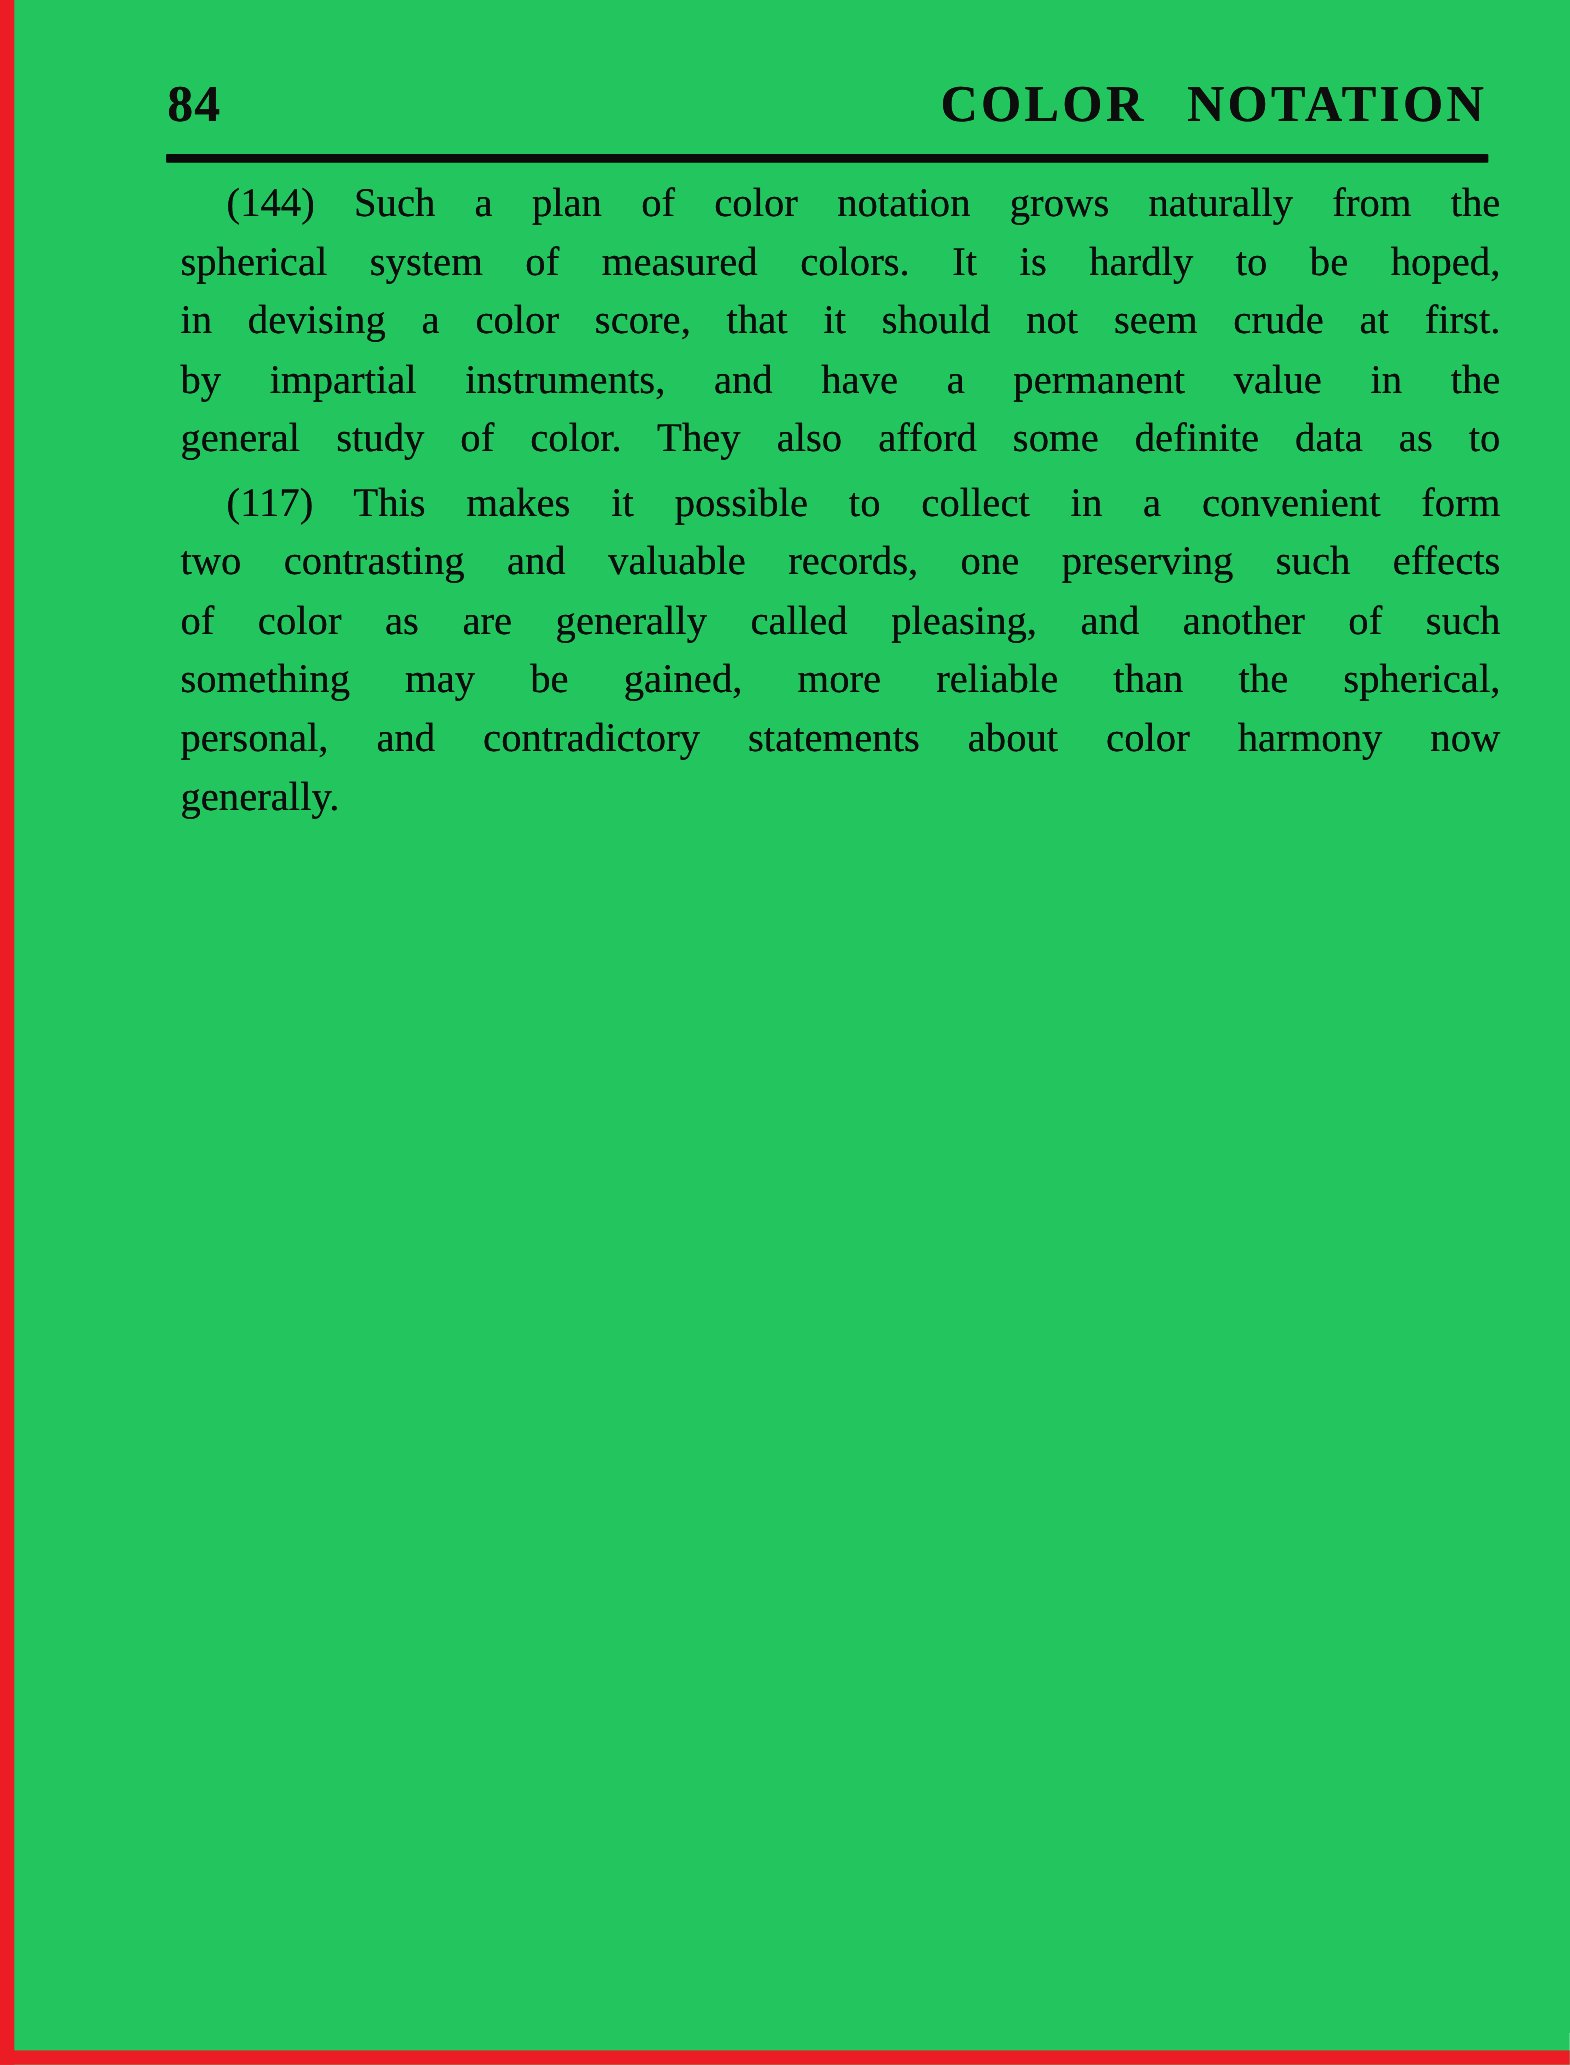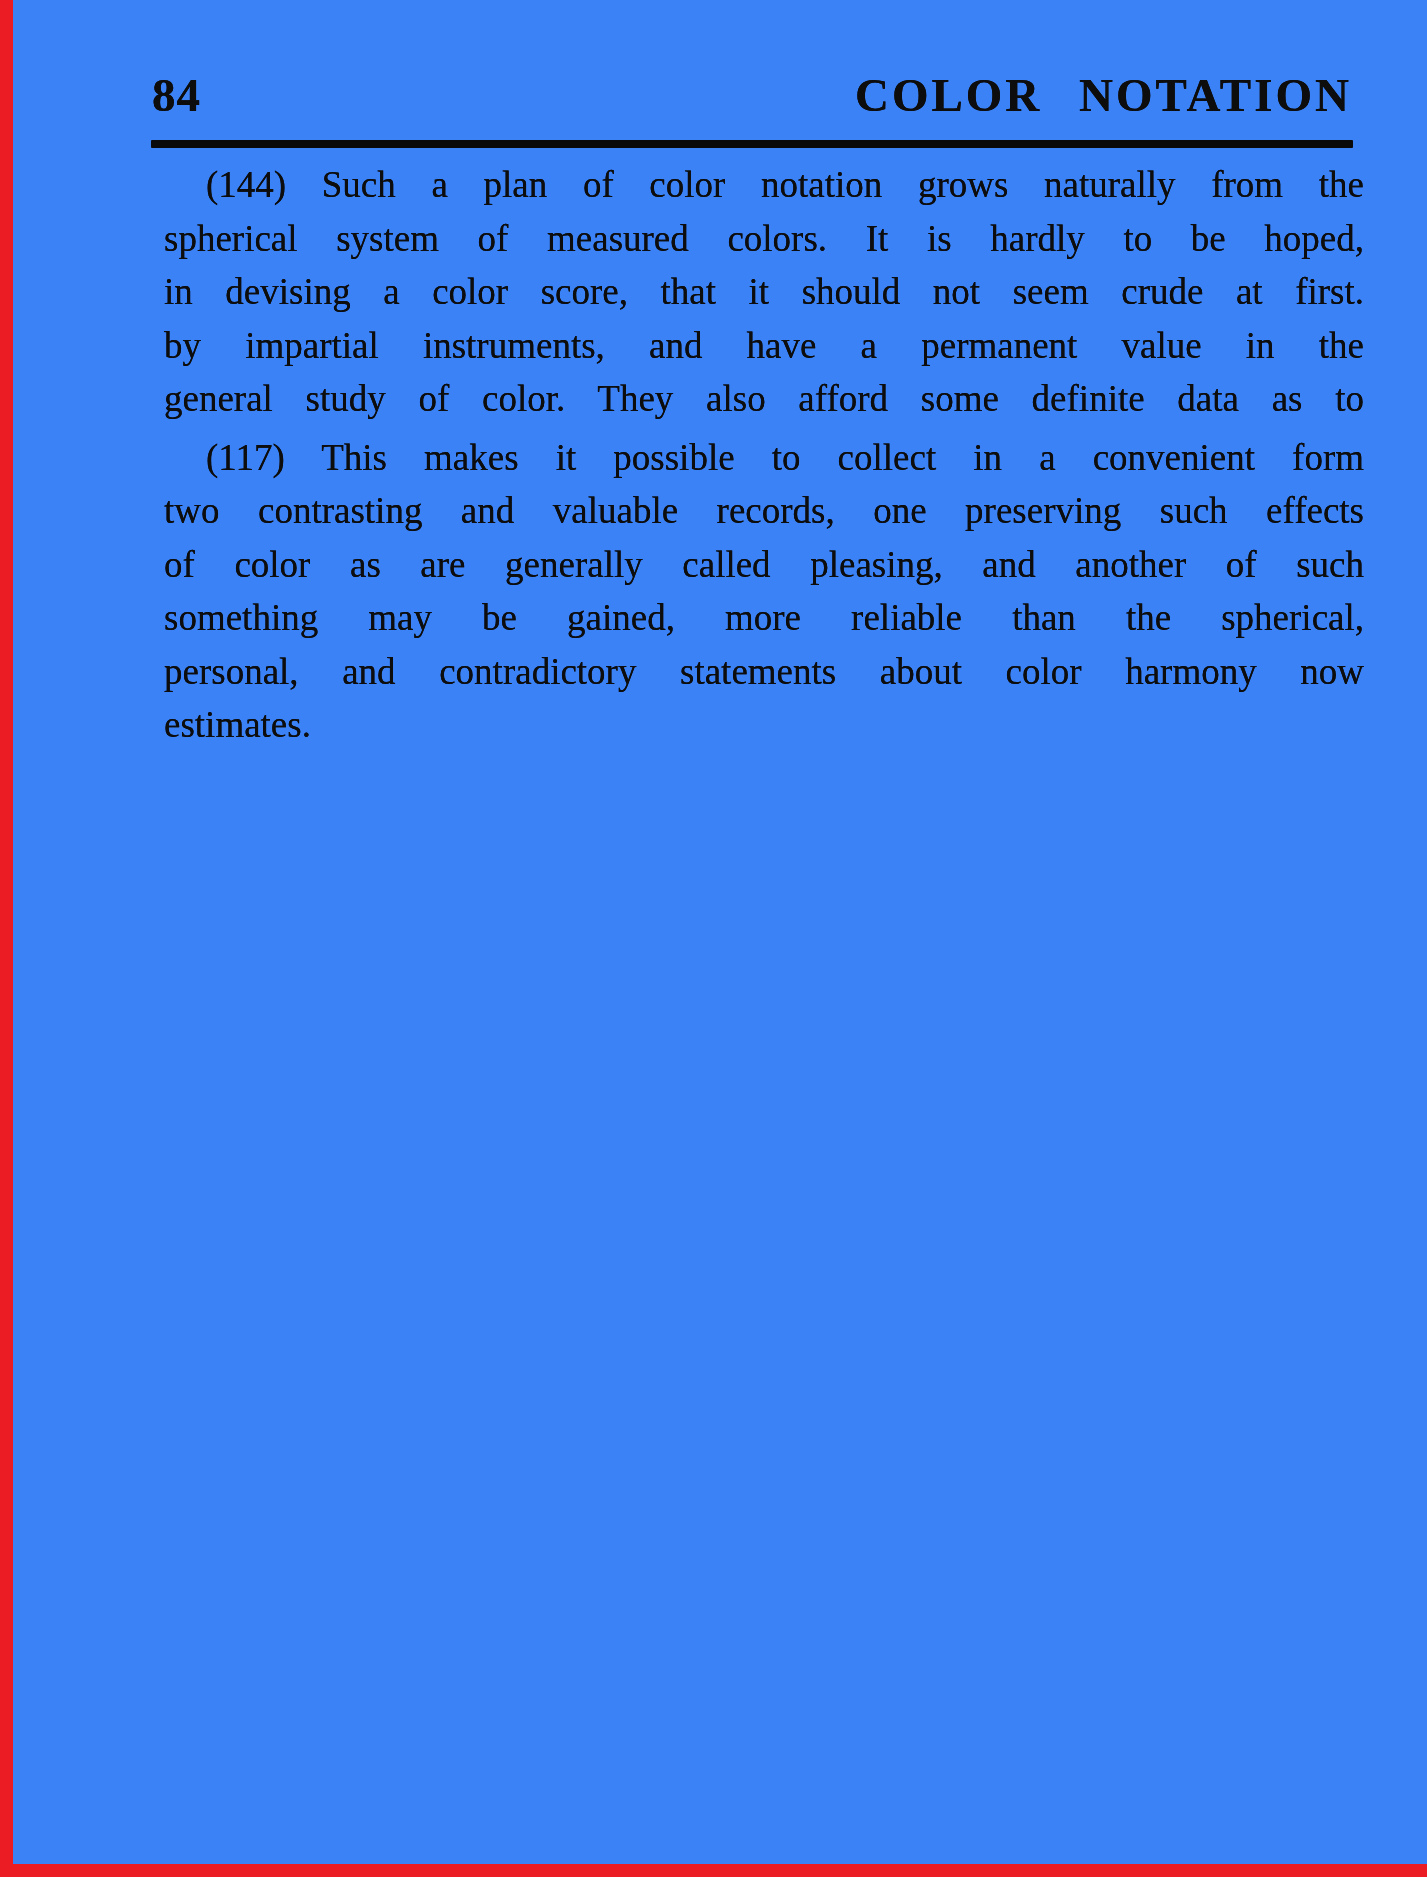"84" .page { background: #3b82f6 -> #22c55e }
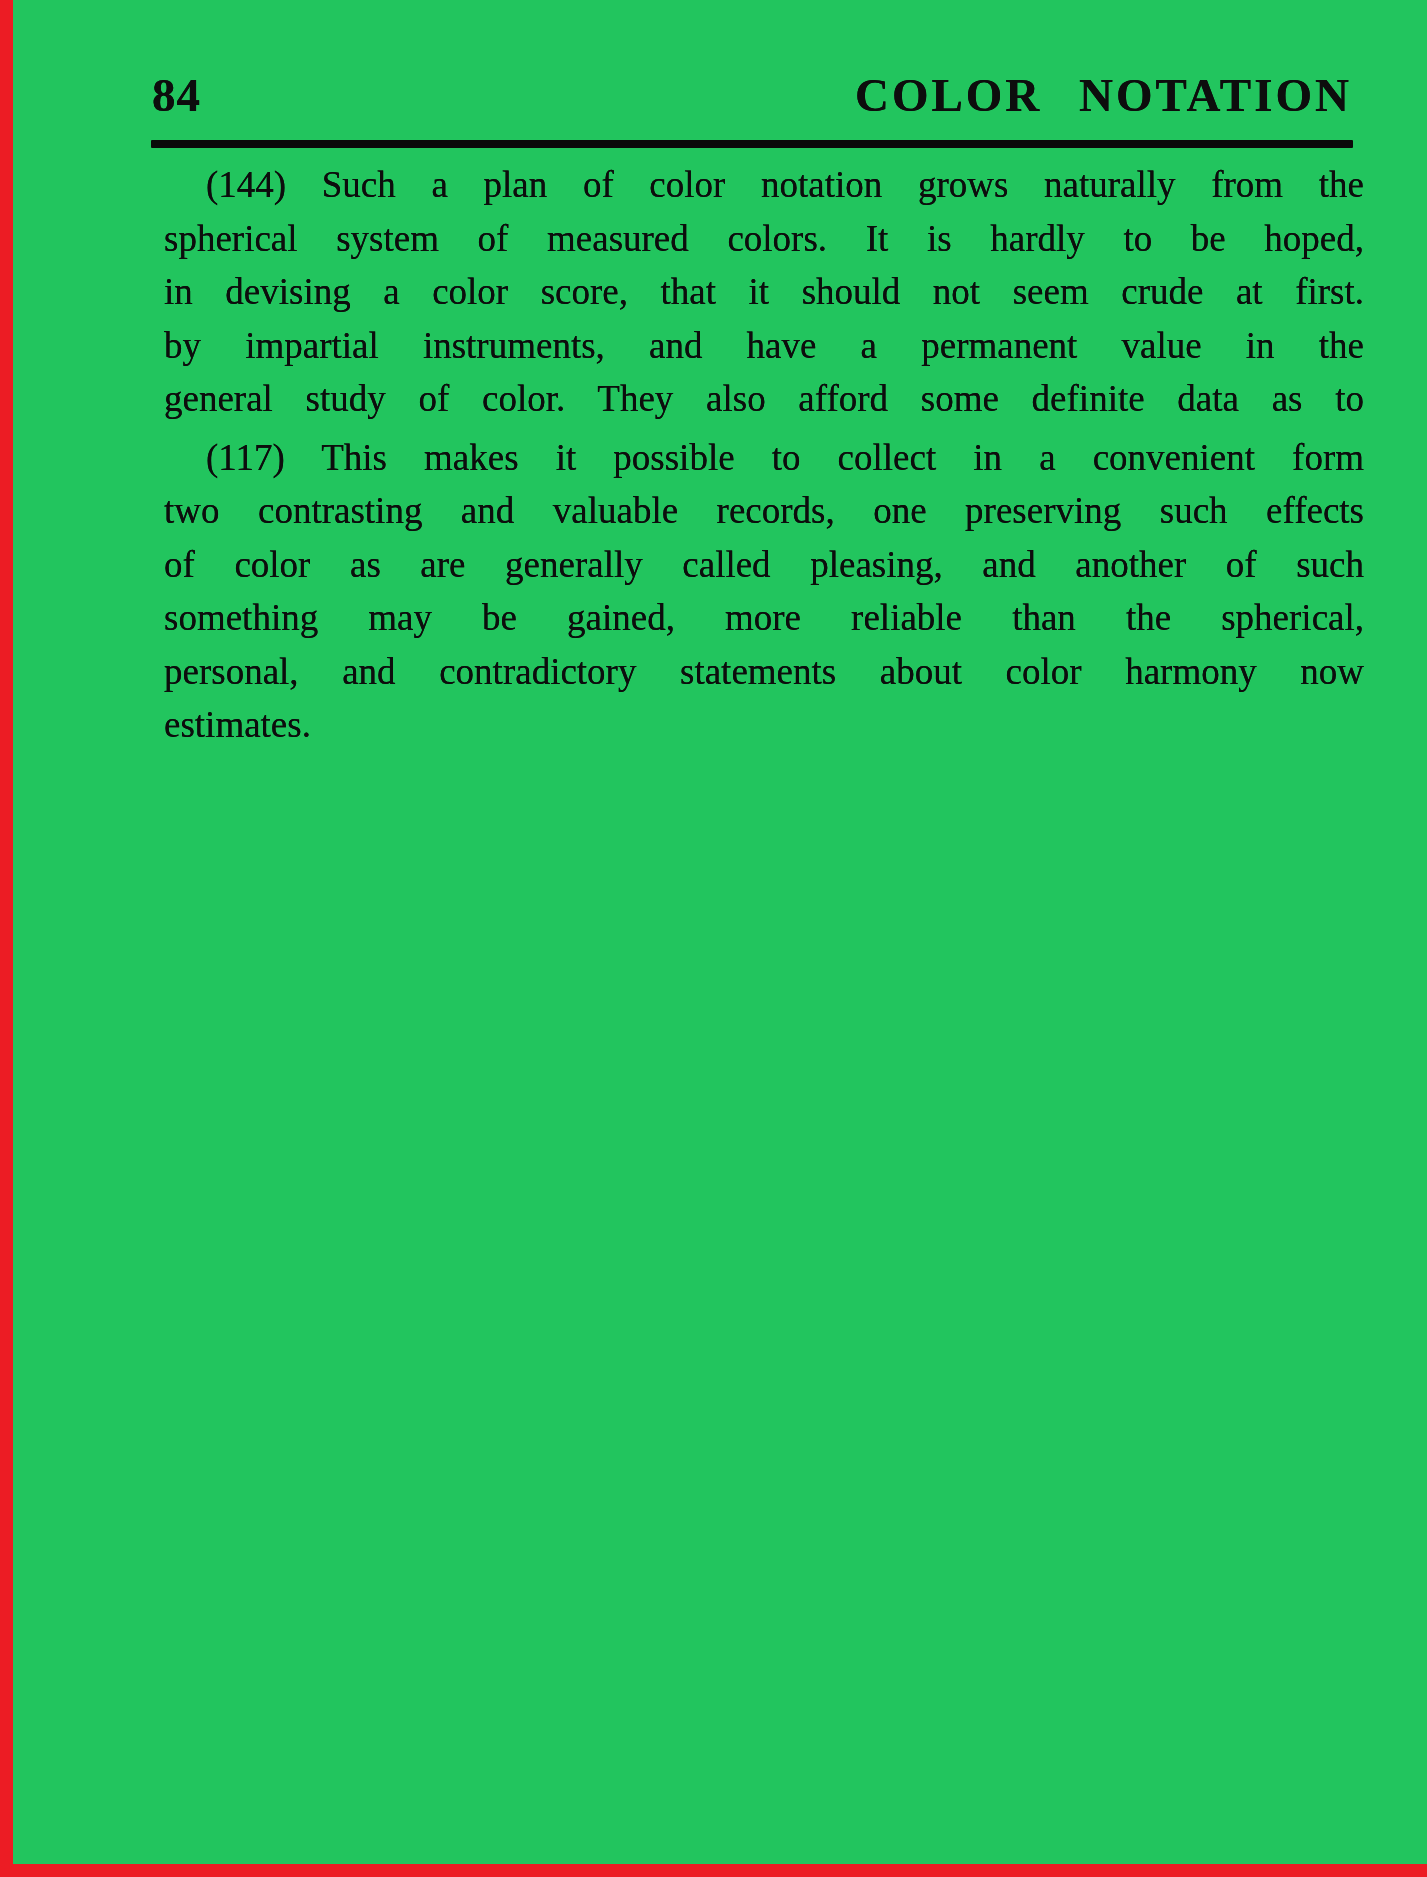"estimates." div.line { text: estimates -> generally }
